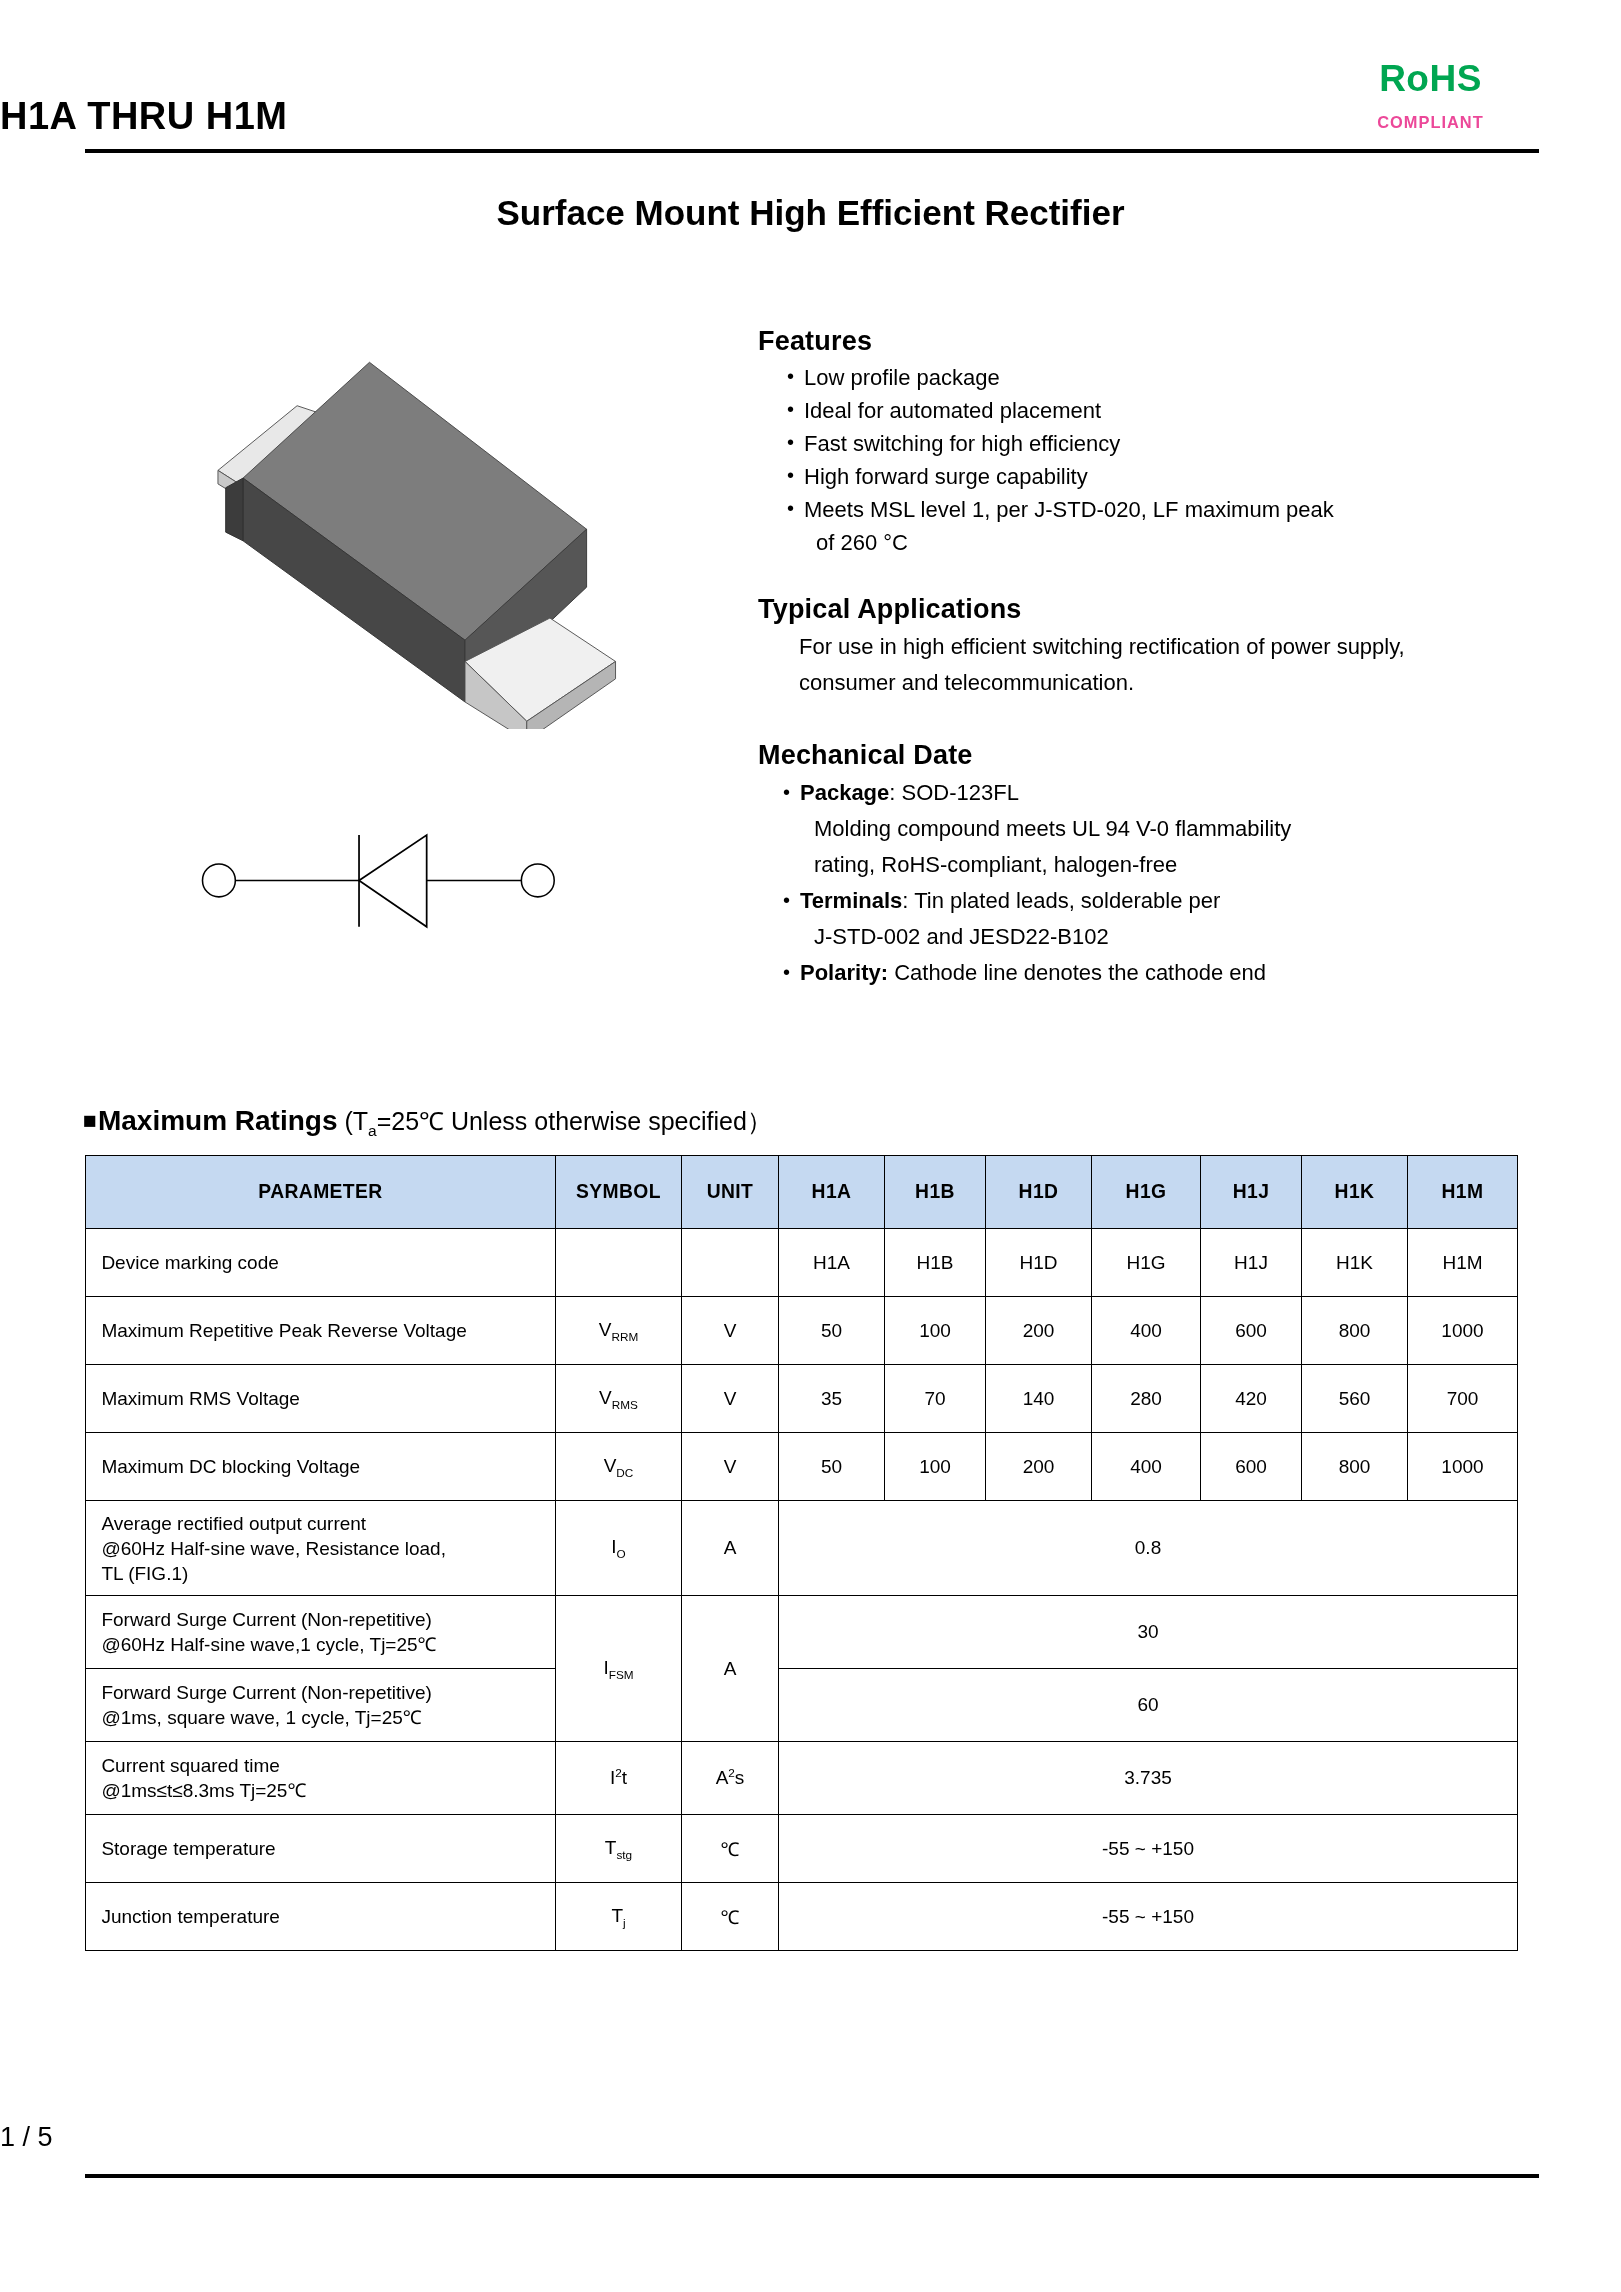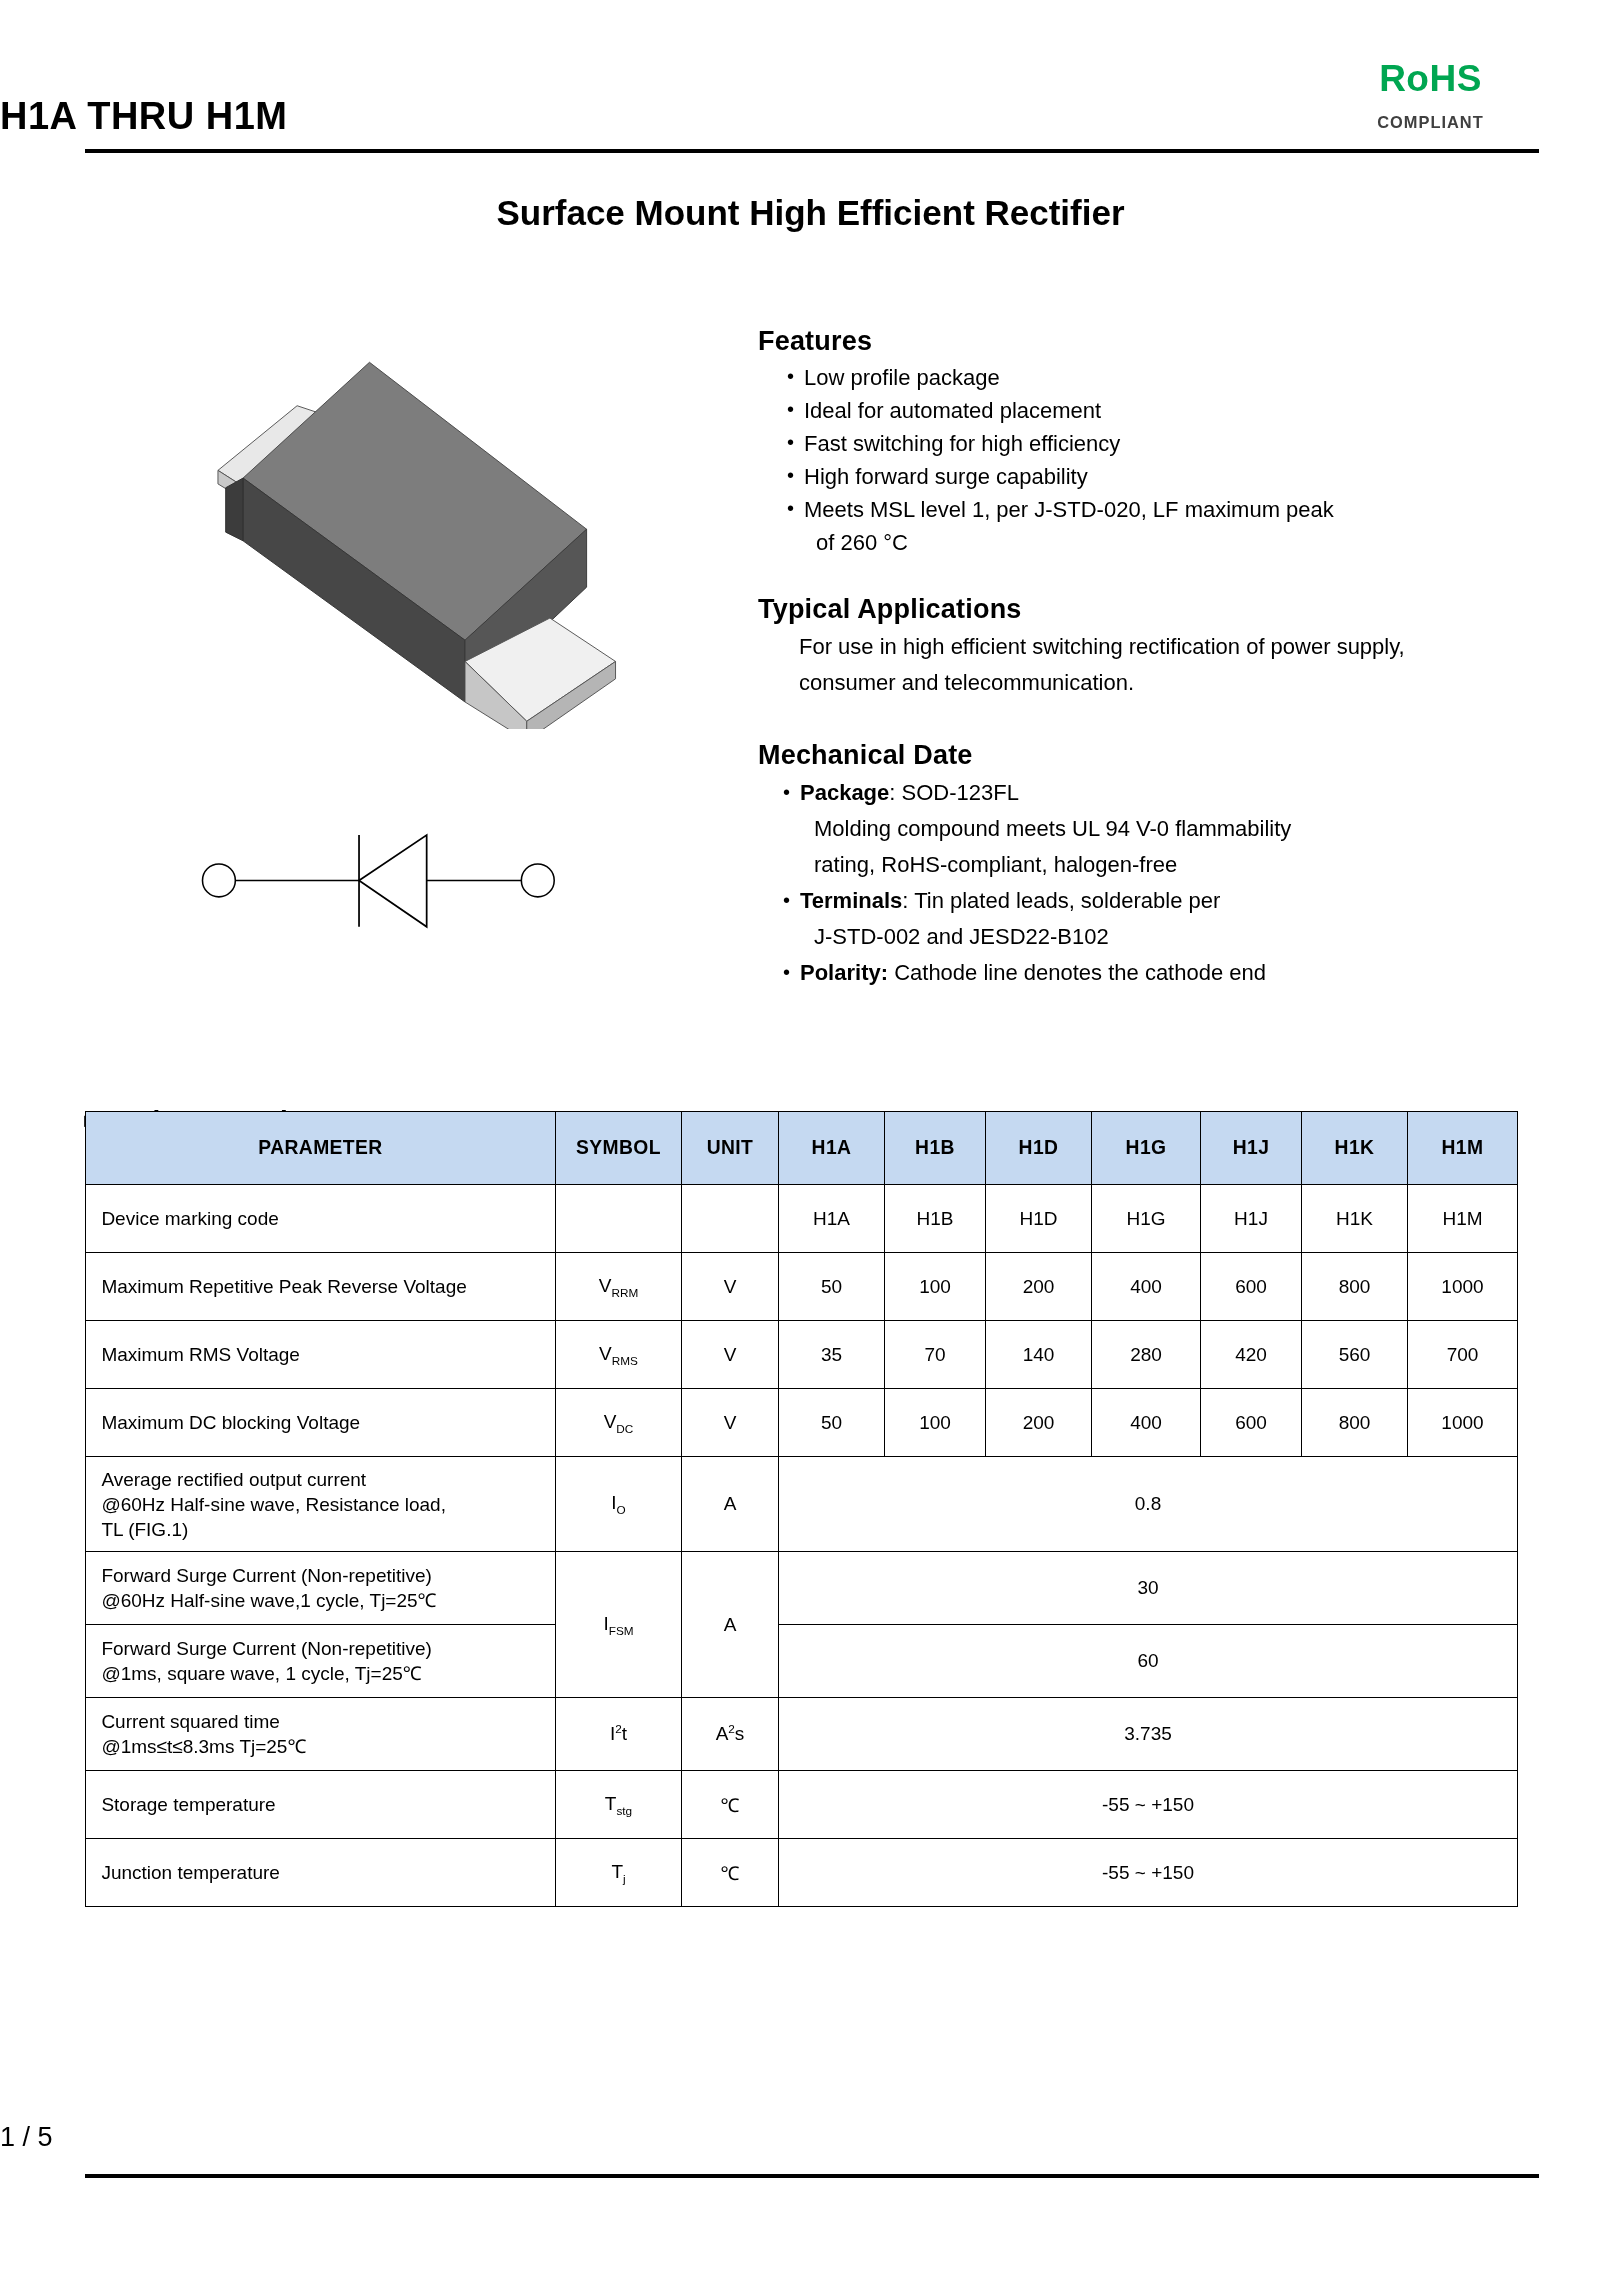"COMPLIANT" .rohs-sub { color: #404040 -> #ec4899 }
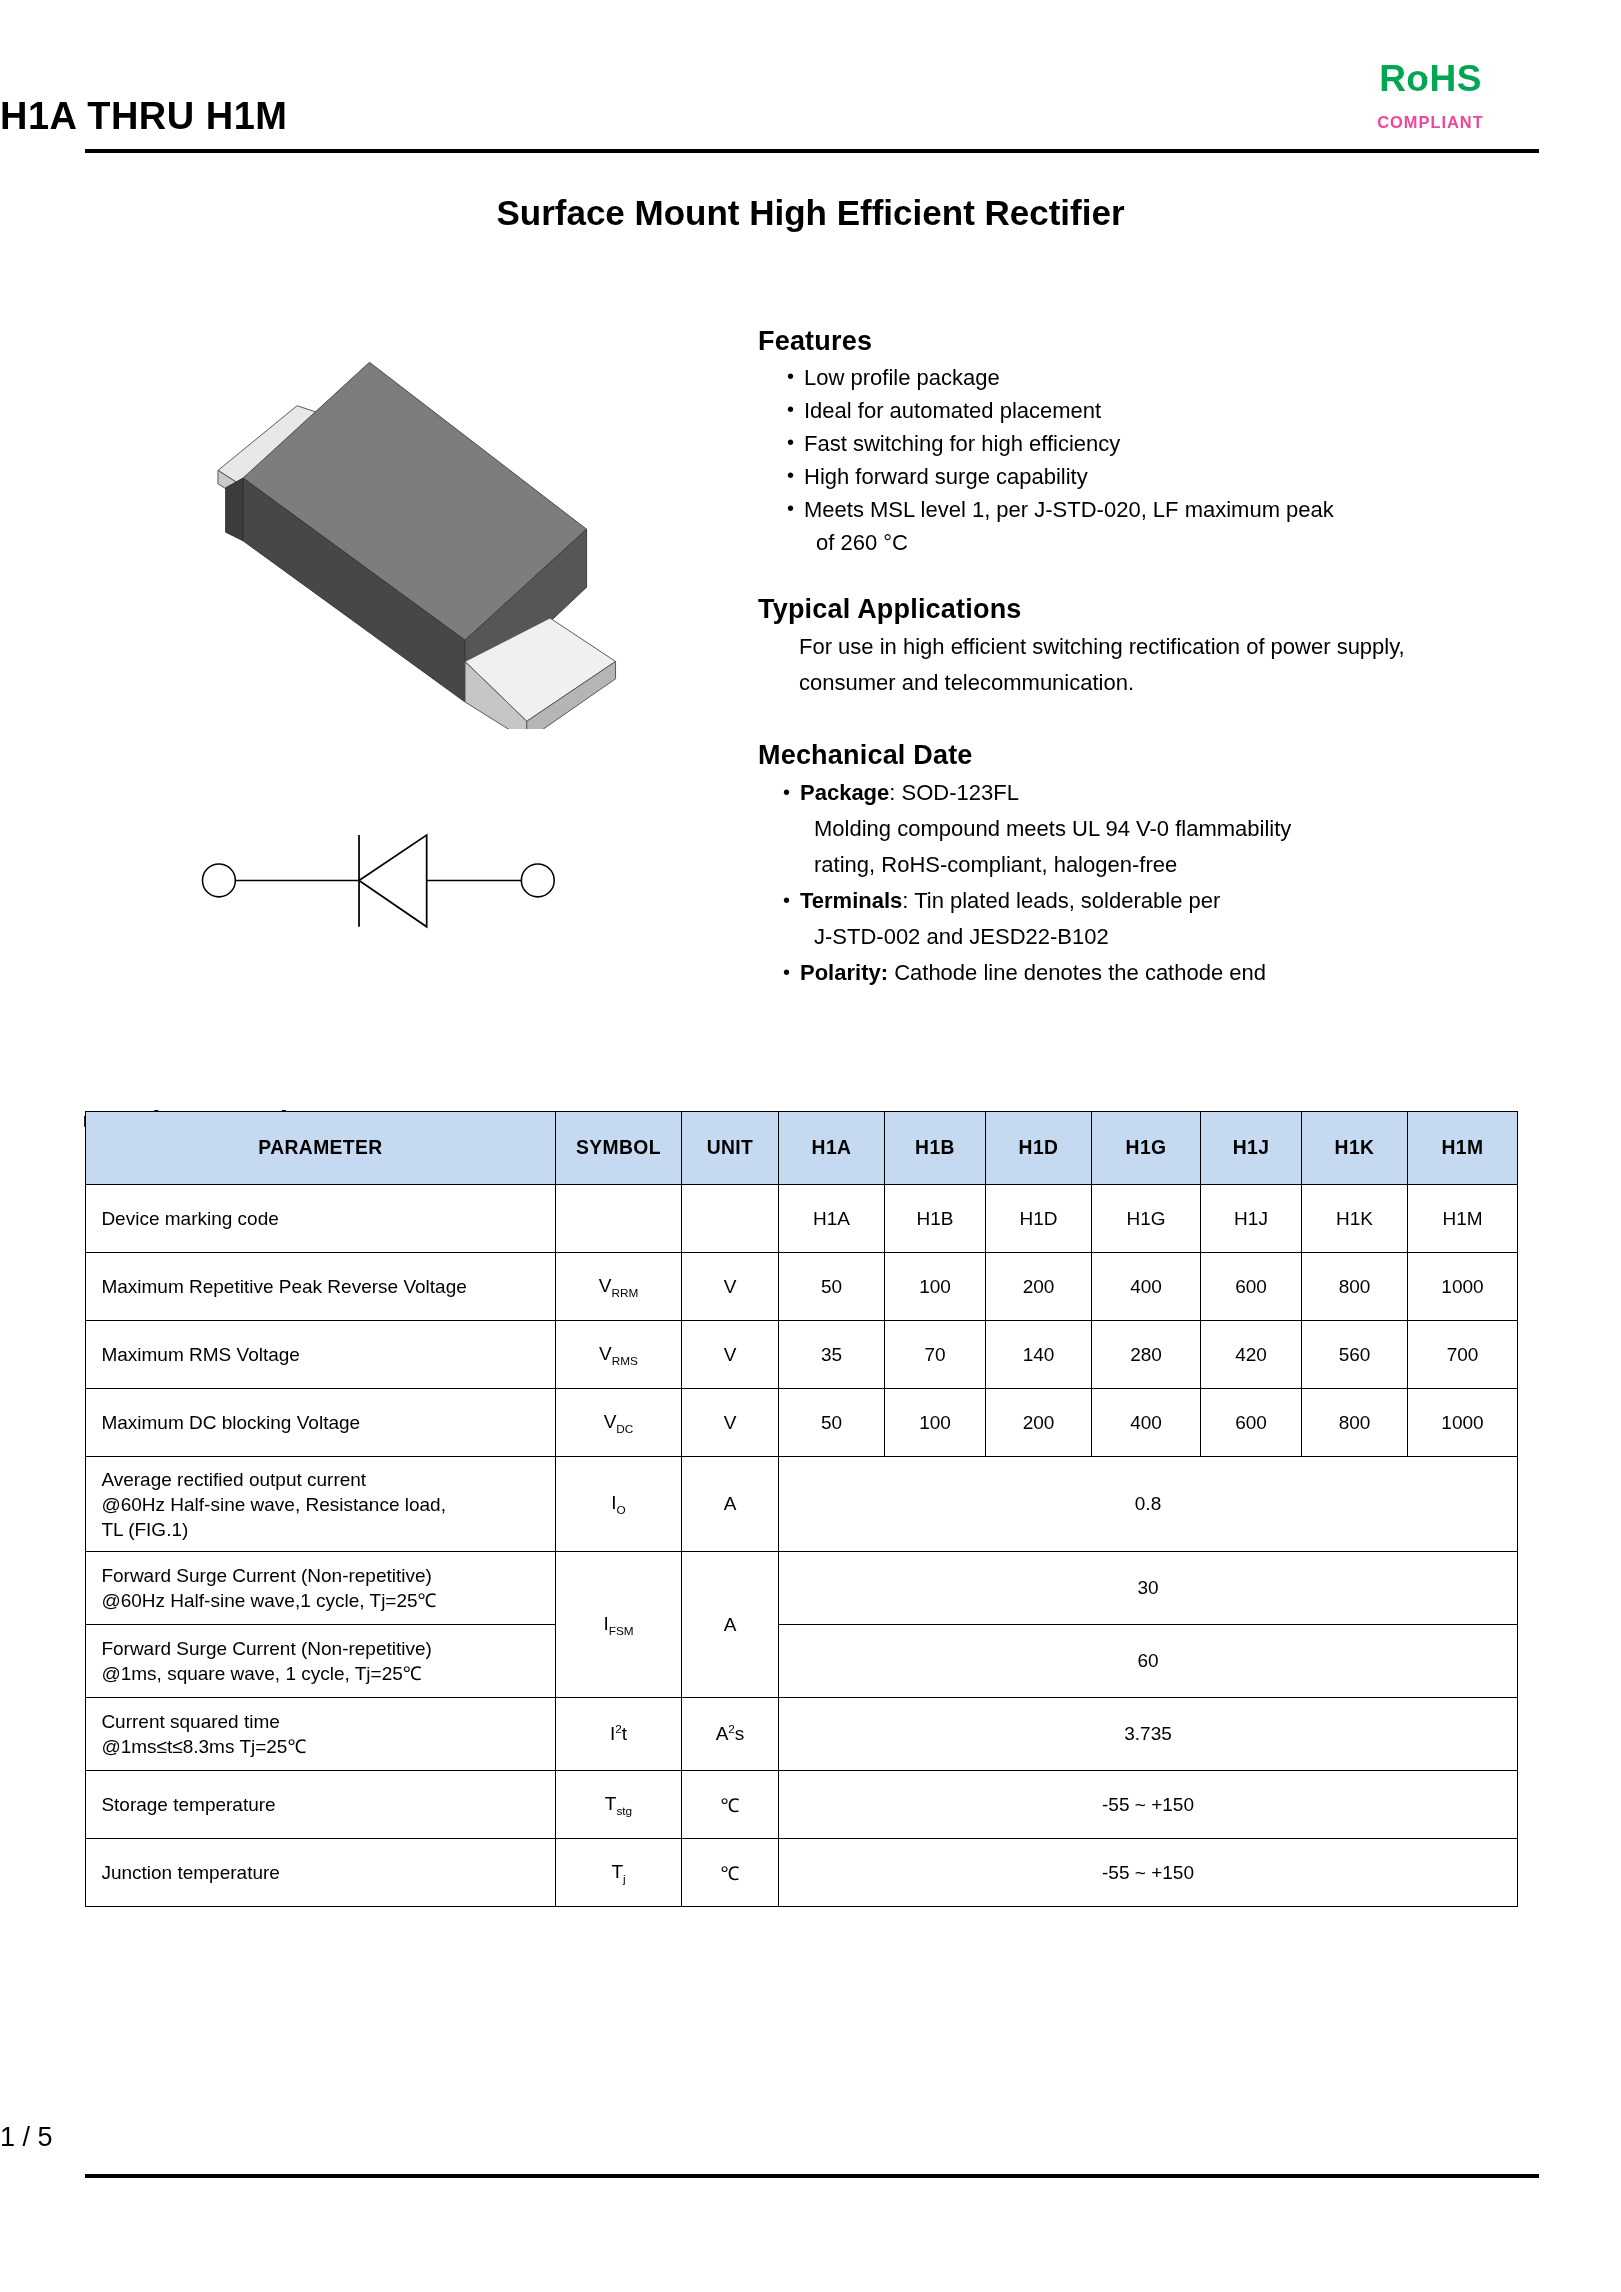"PARAMETER" .ratings-table { top: 1111px -> 1155px }
